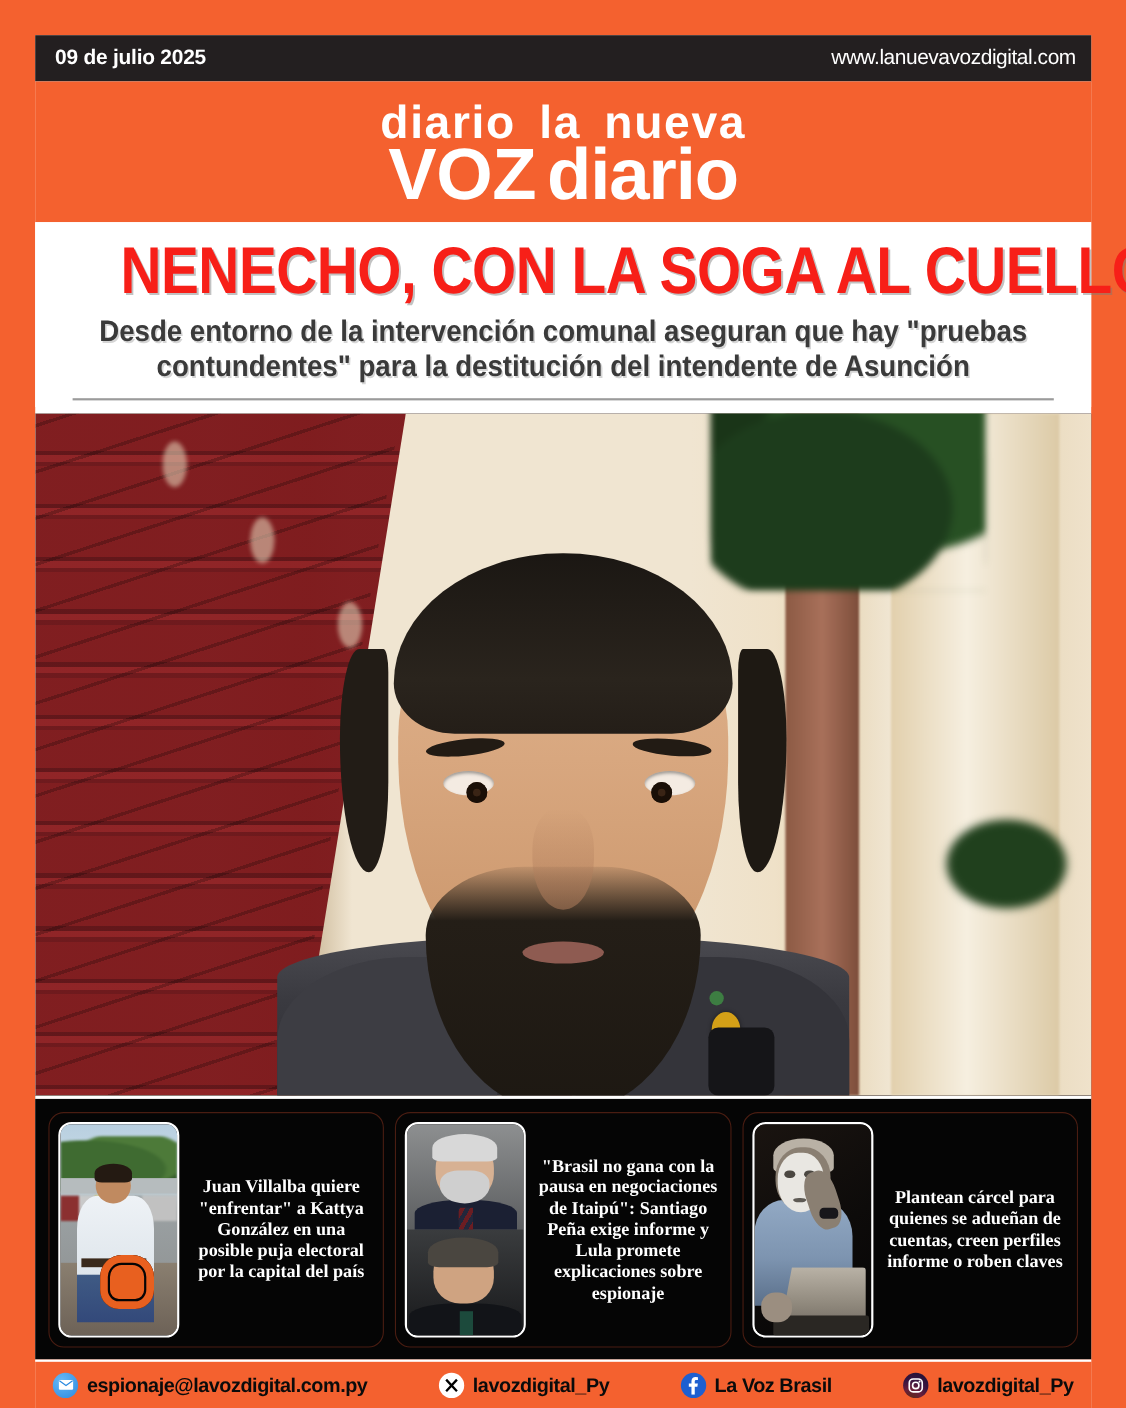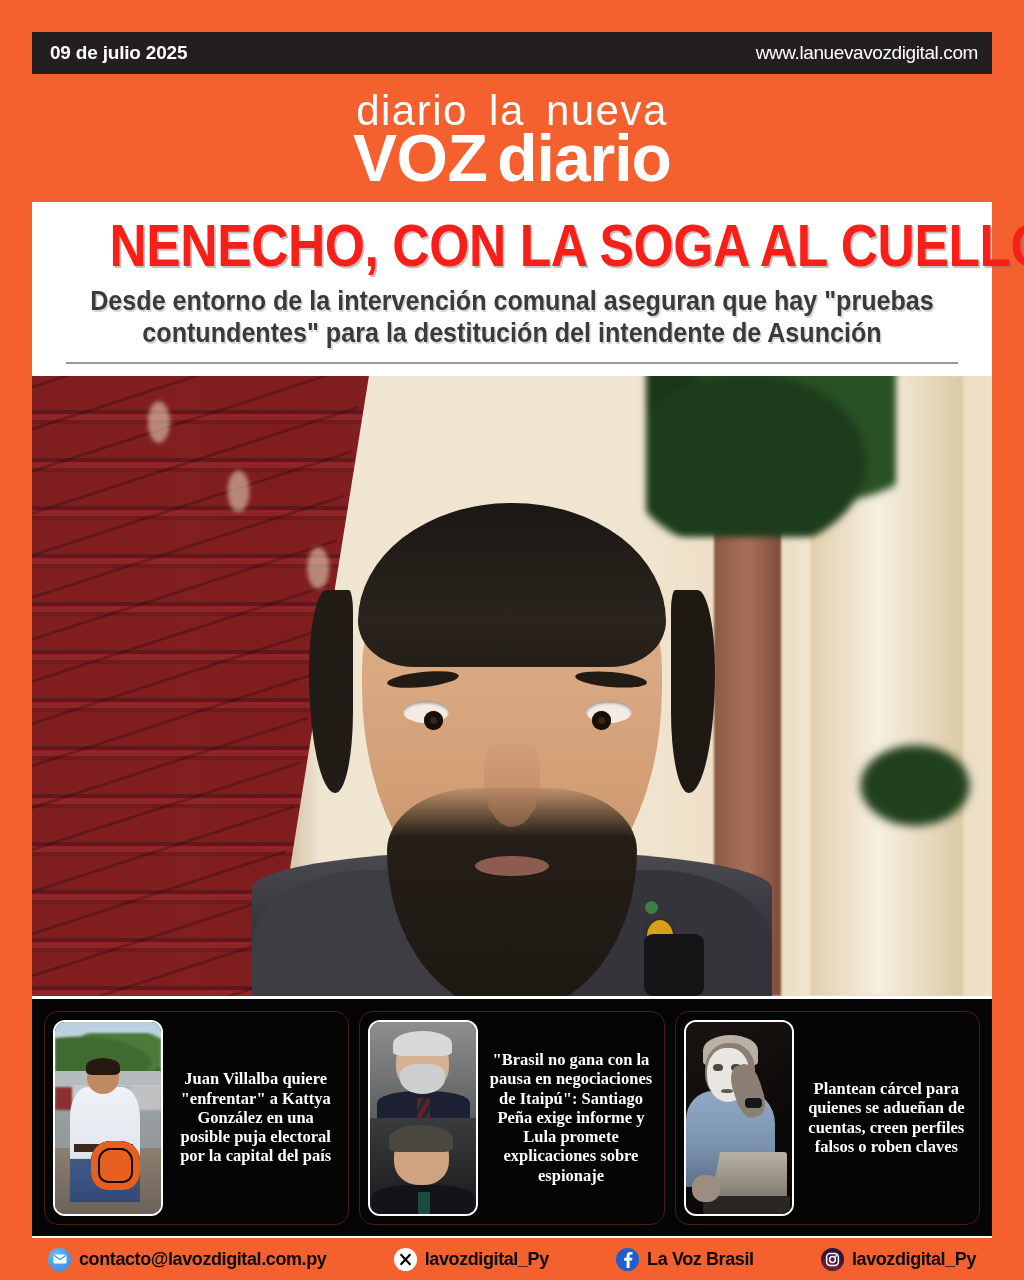"diario la nueva" .logo-line1 { font-weight: normal -> bold }
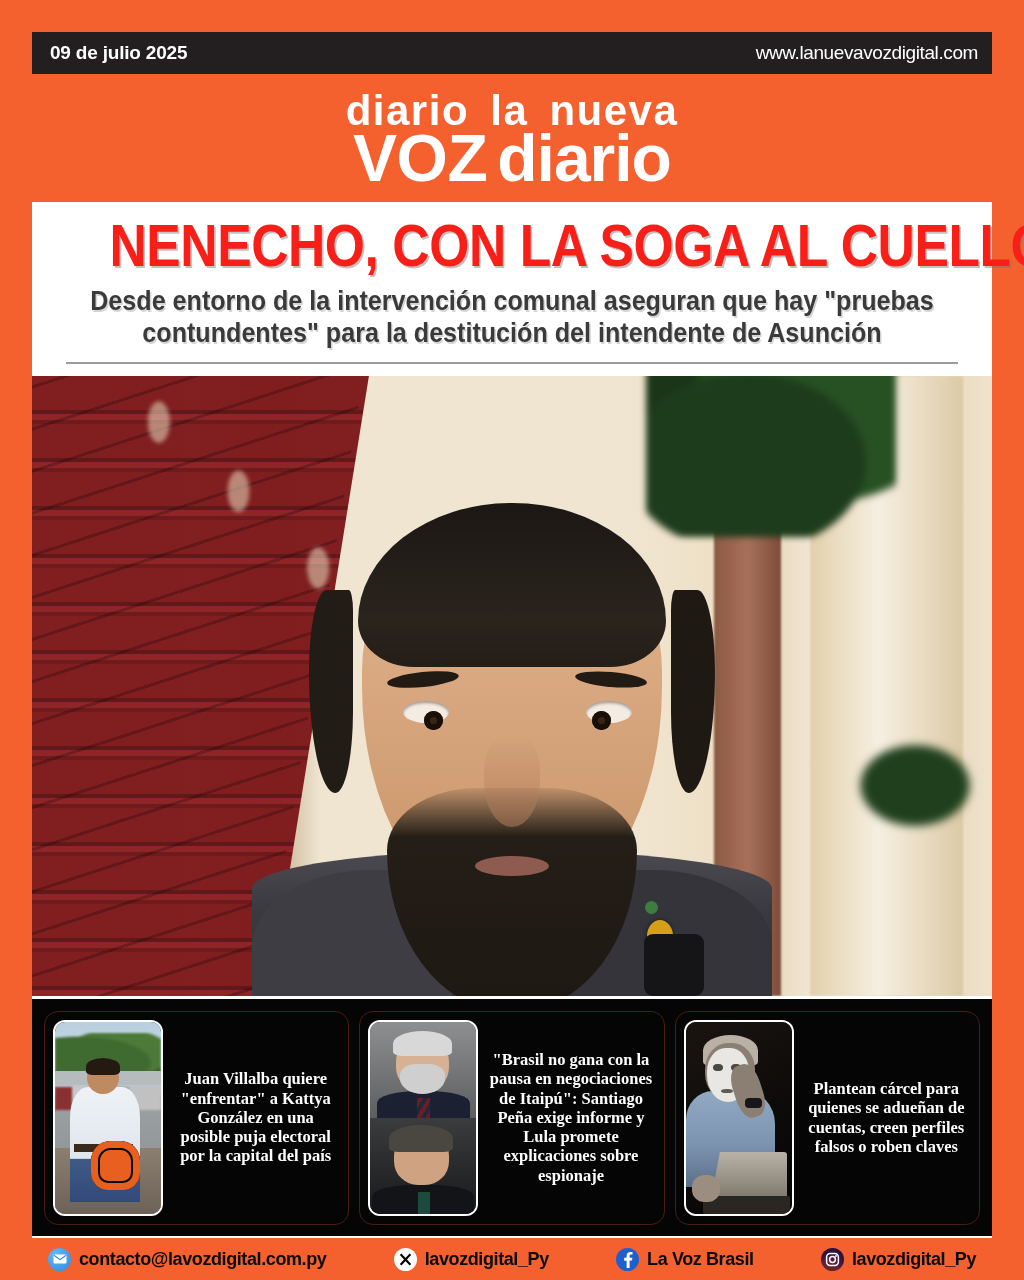"Plantean cárcel para quienes se" div.card-text { text: falsos -> informe }
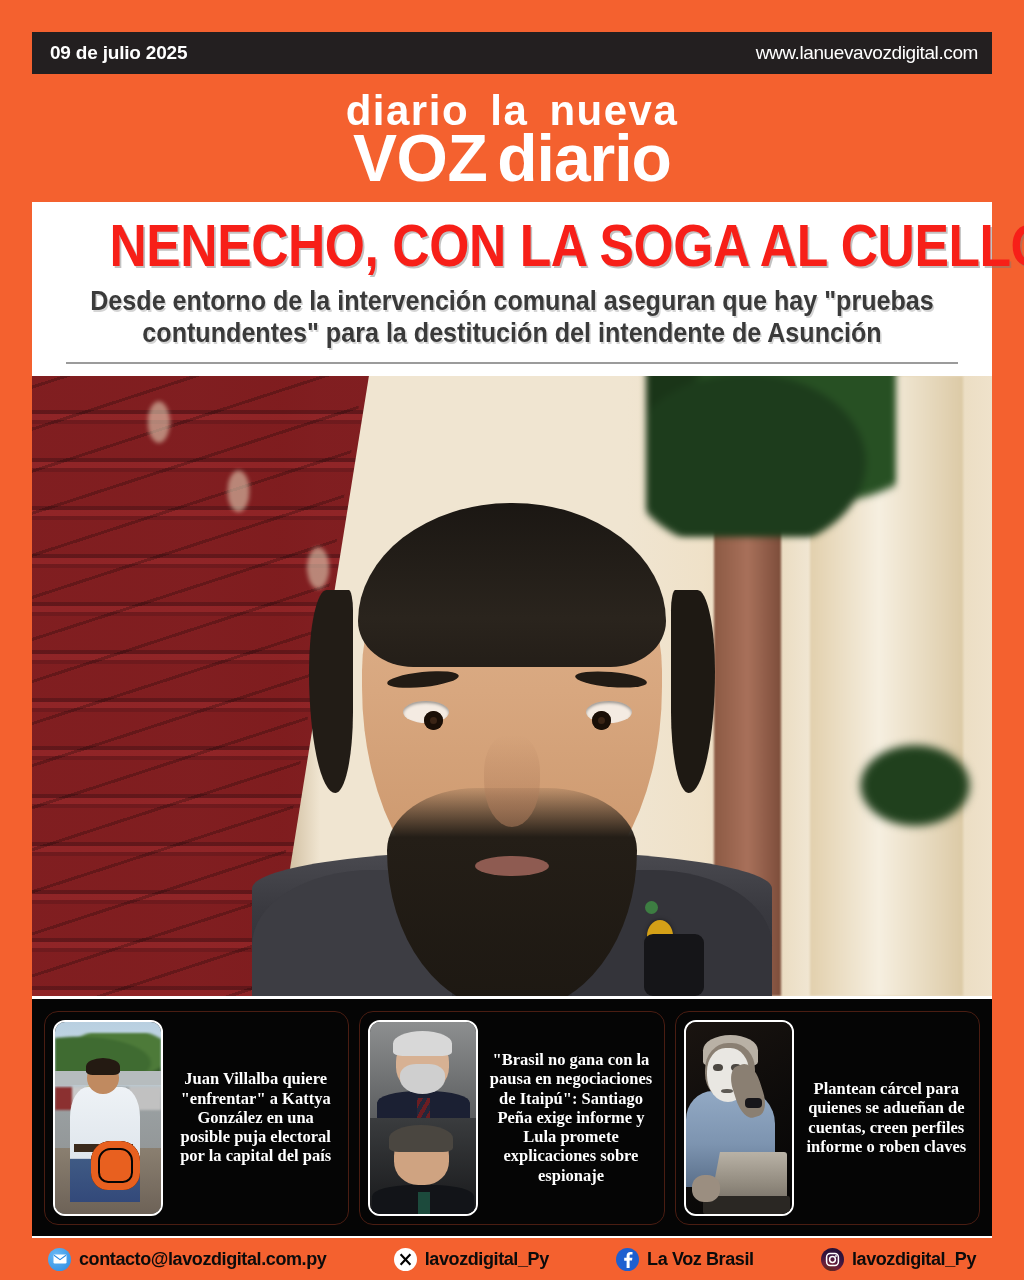"contacto@lavozdigital.com.py" span.social-label { text: contacto@lavozdigital.com.py -> espionaje@lavozdigital.com.py }
